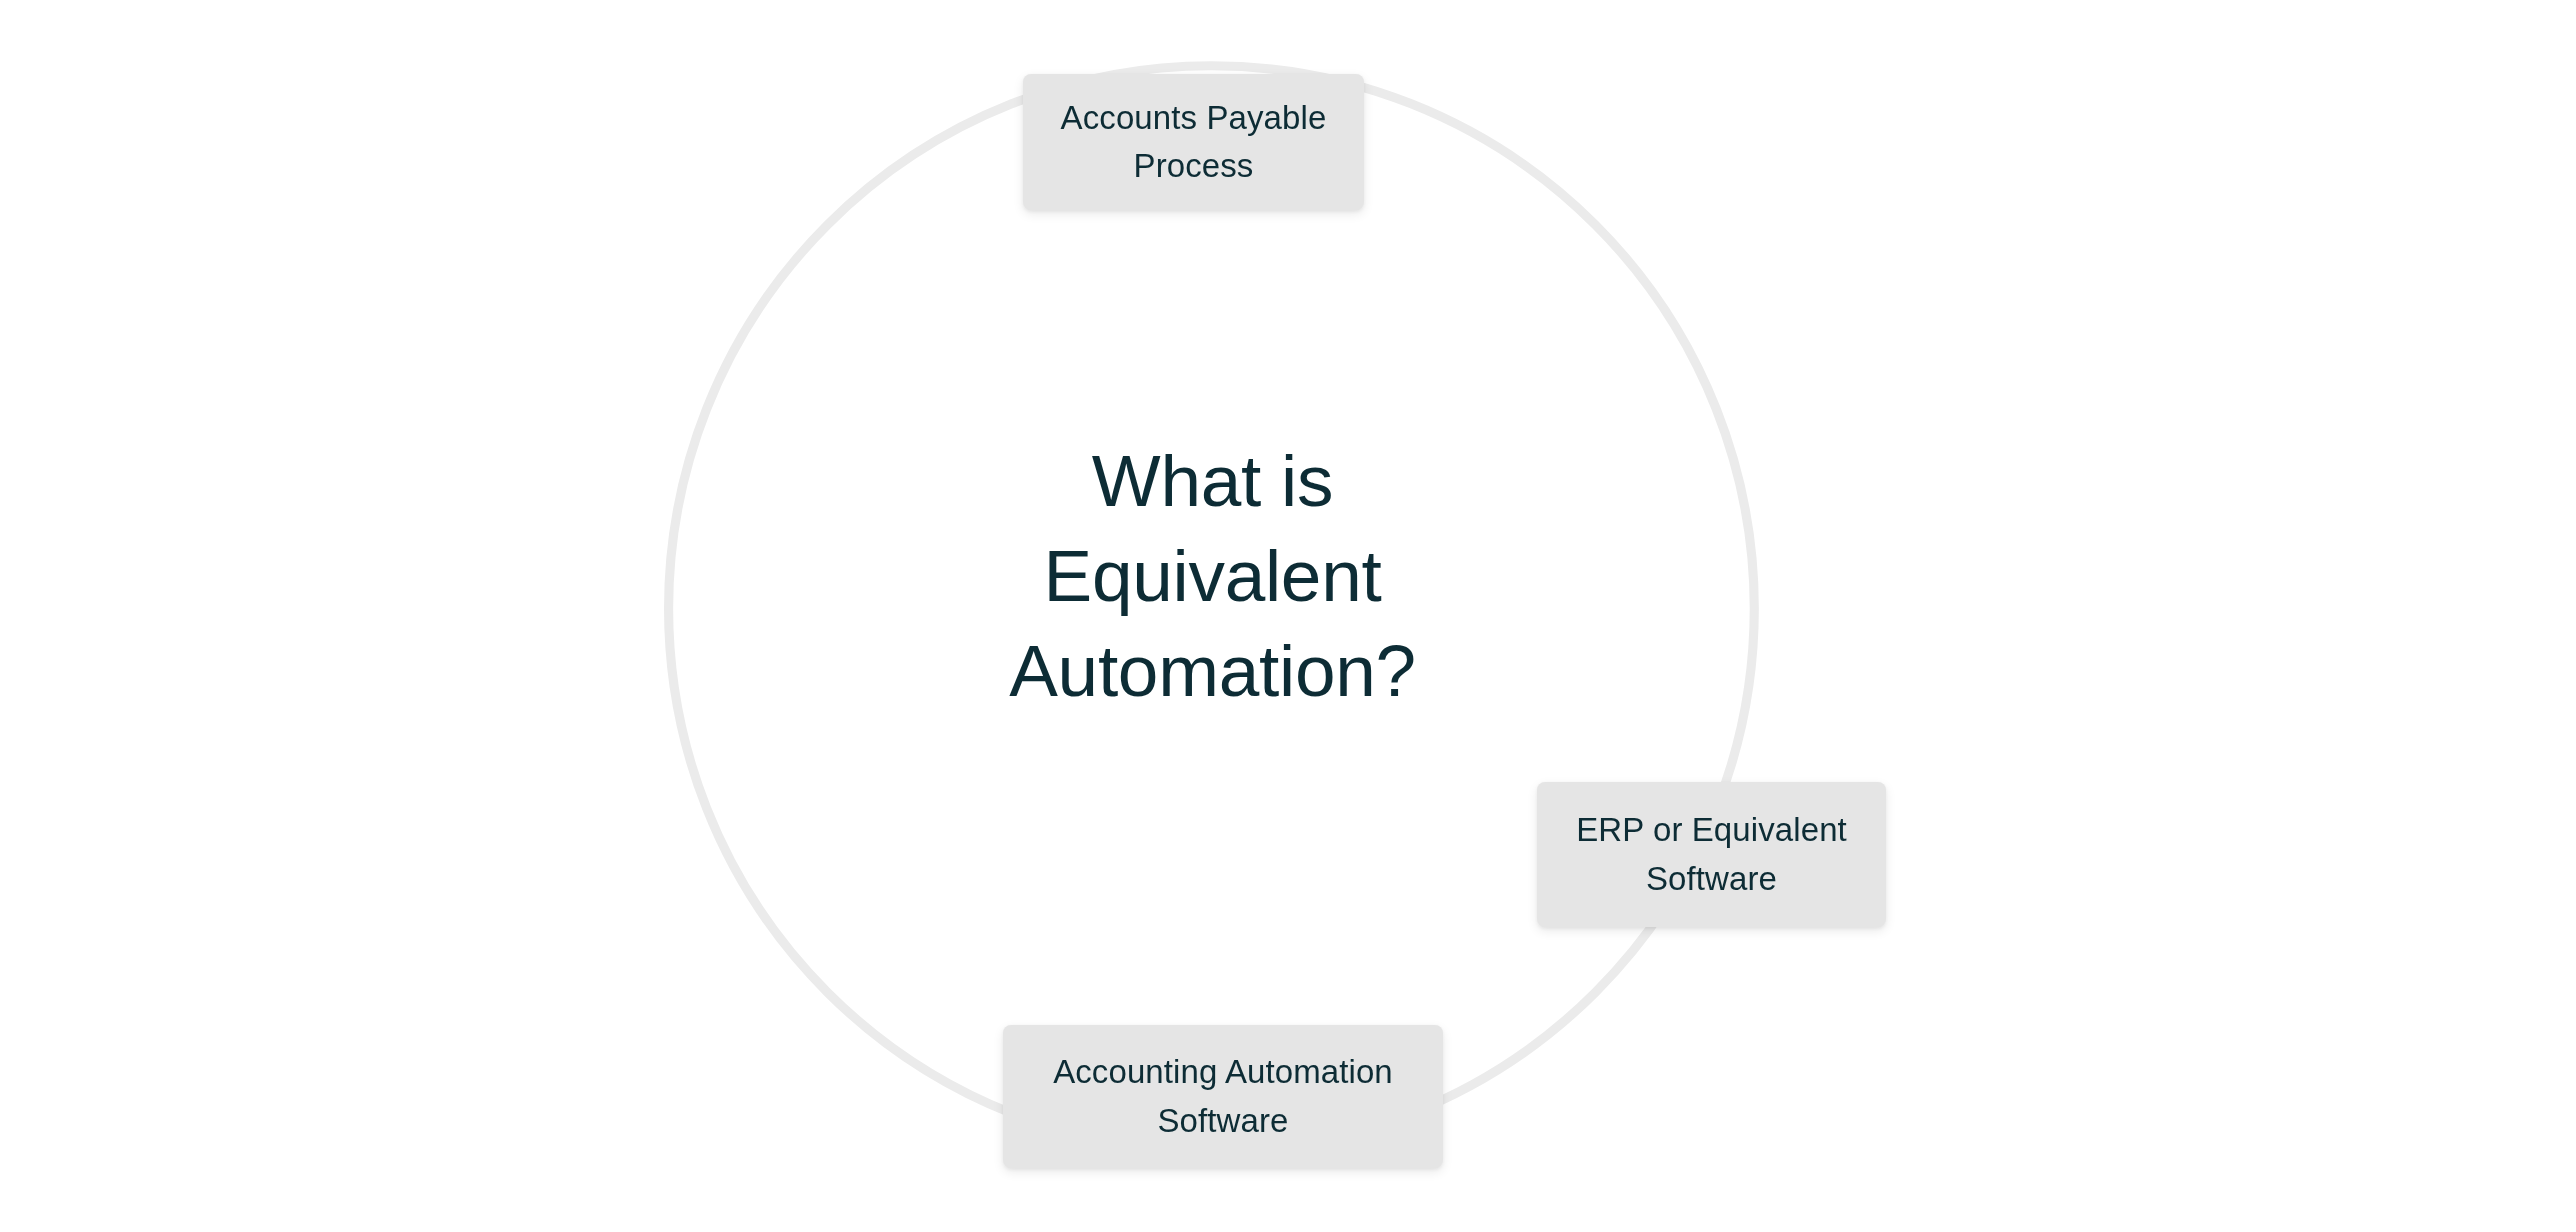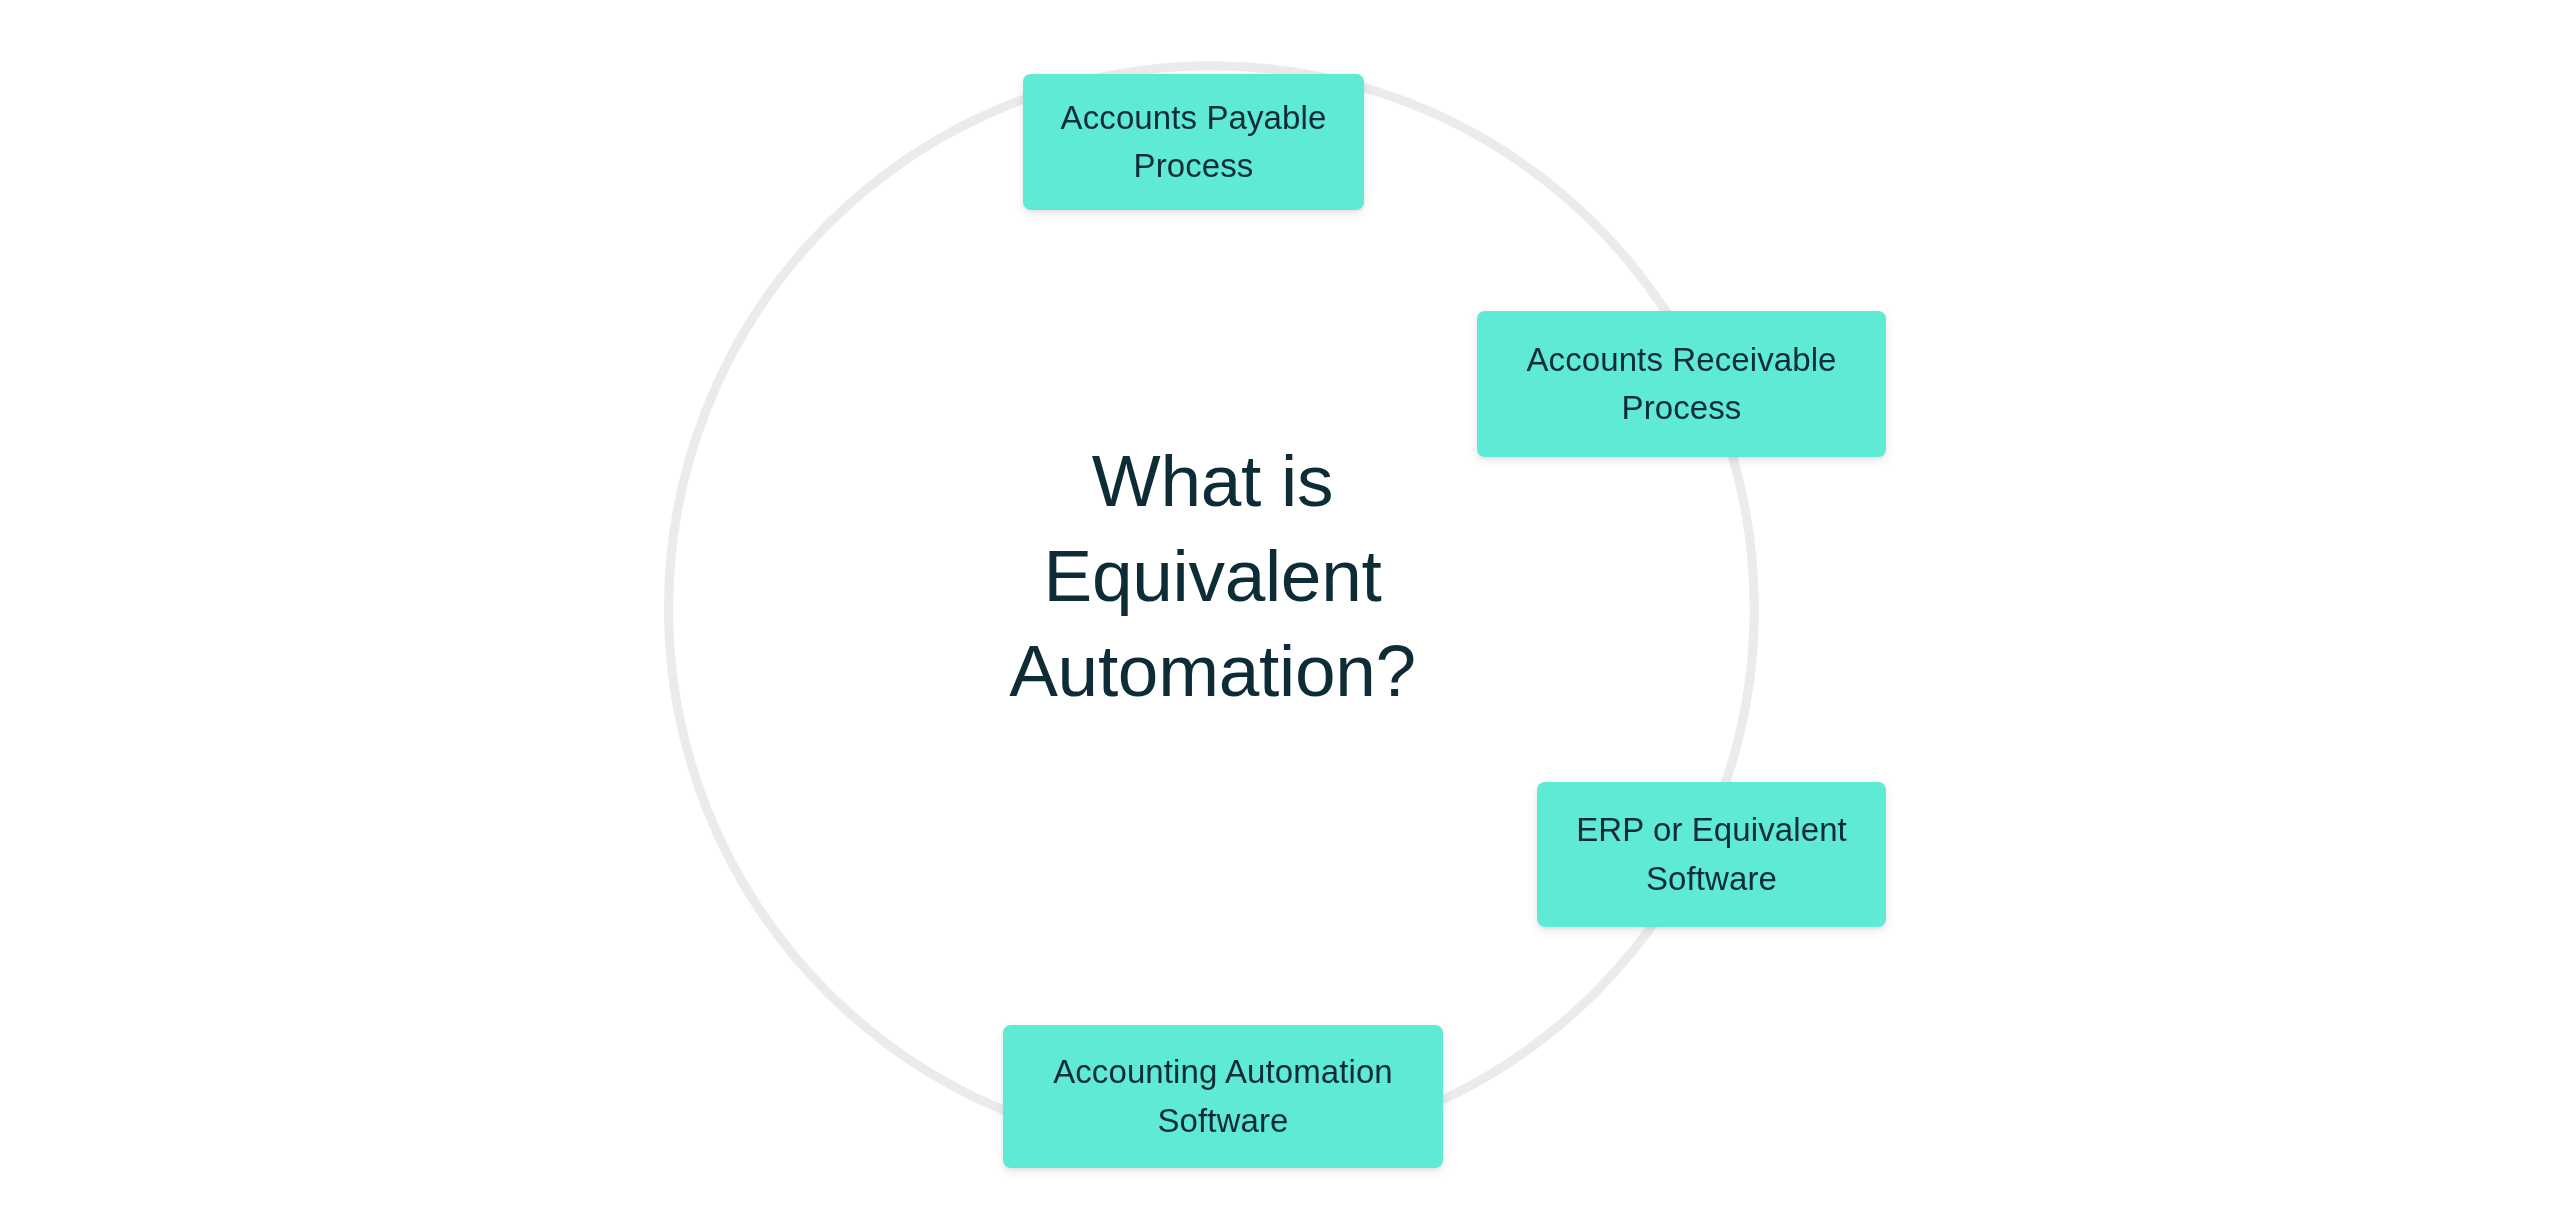"Accounts Payable Process" .node-box { background: #5eead4 -> #e5e5e5 }
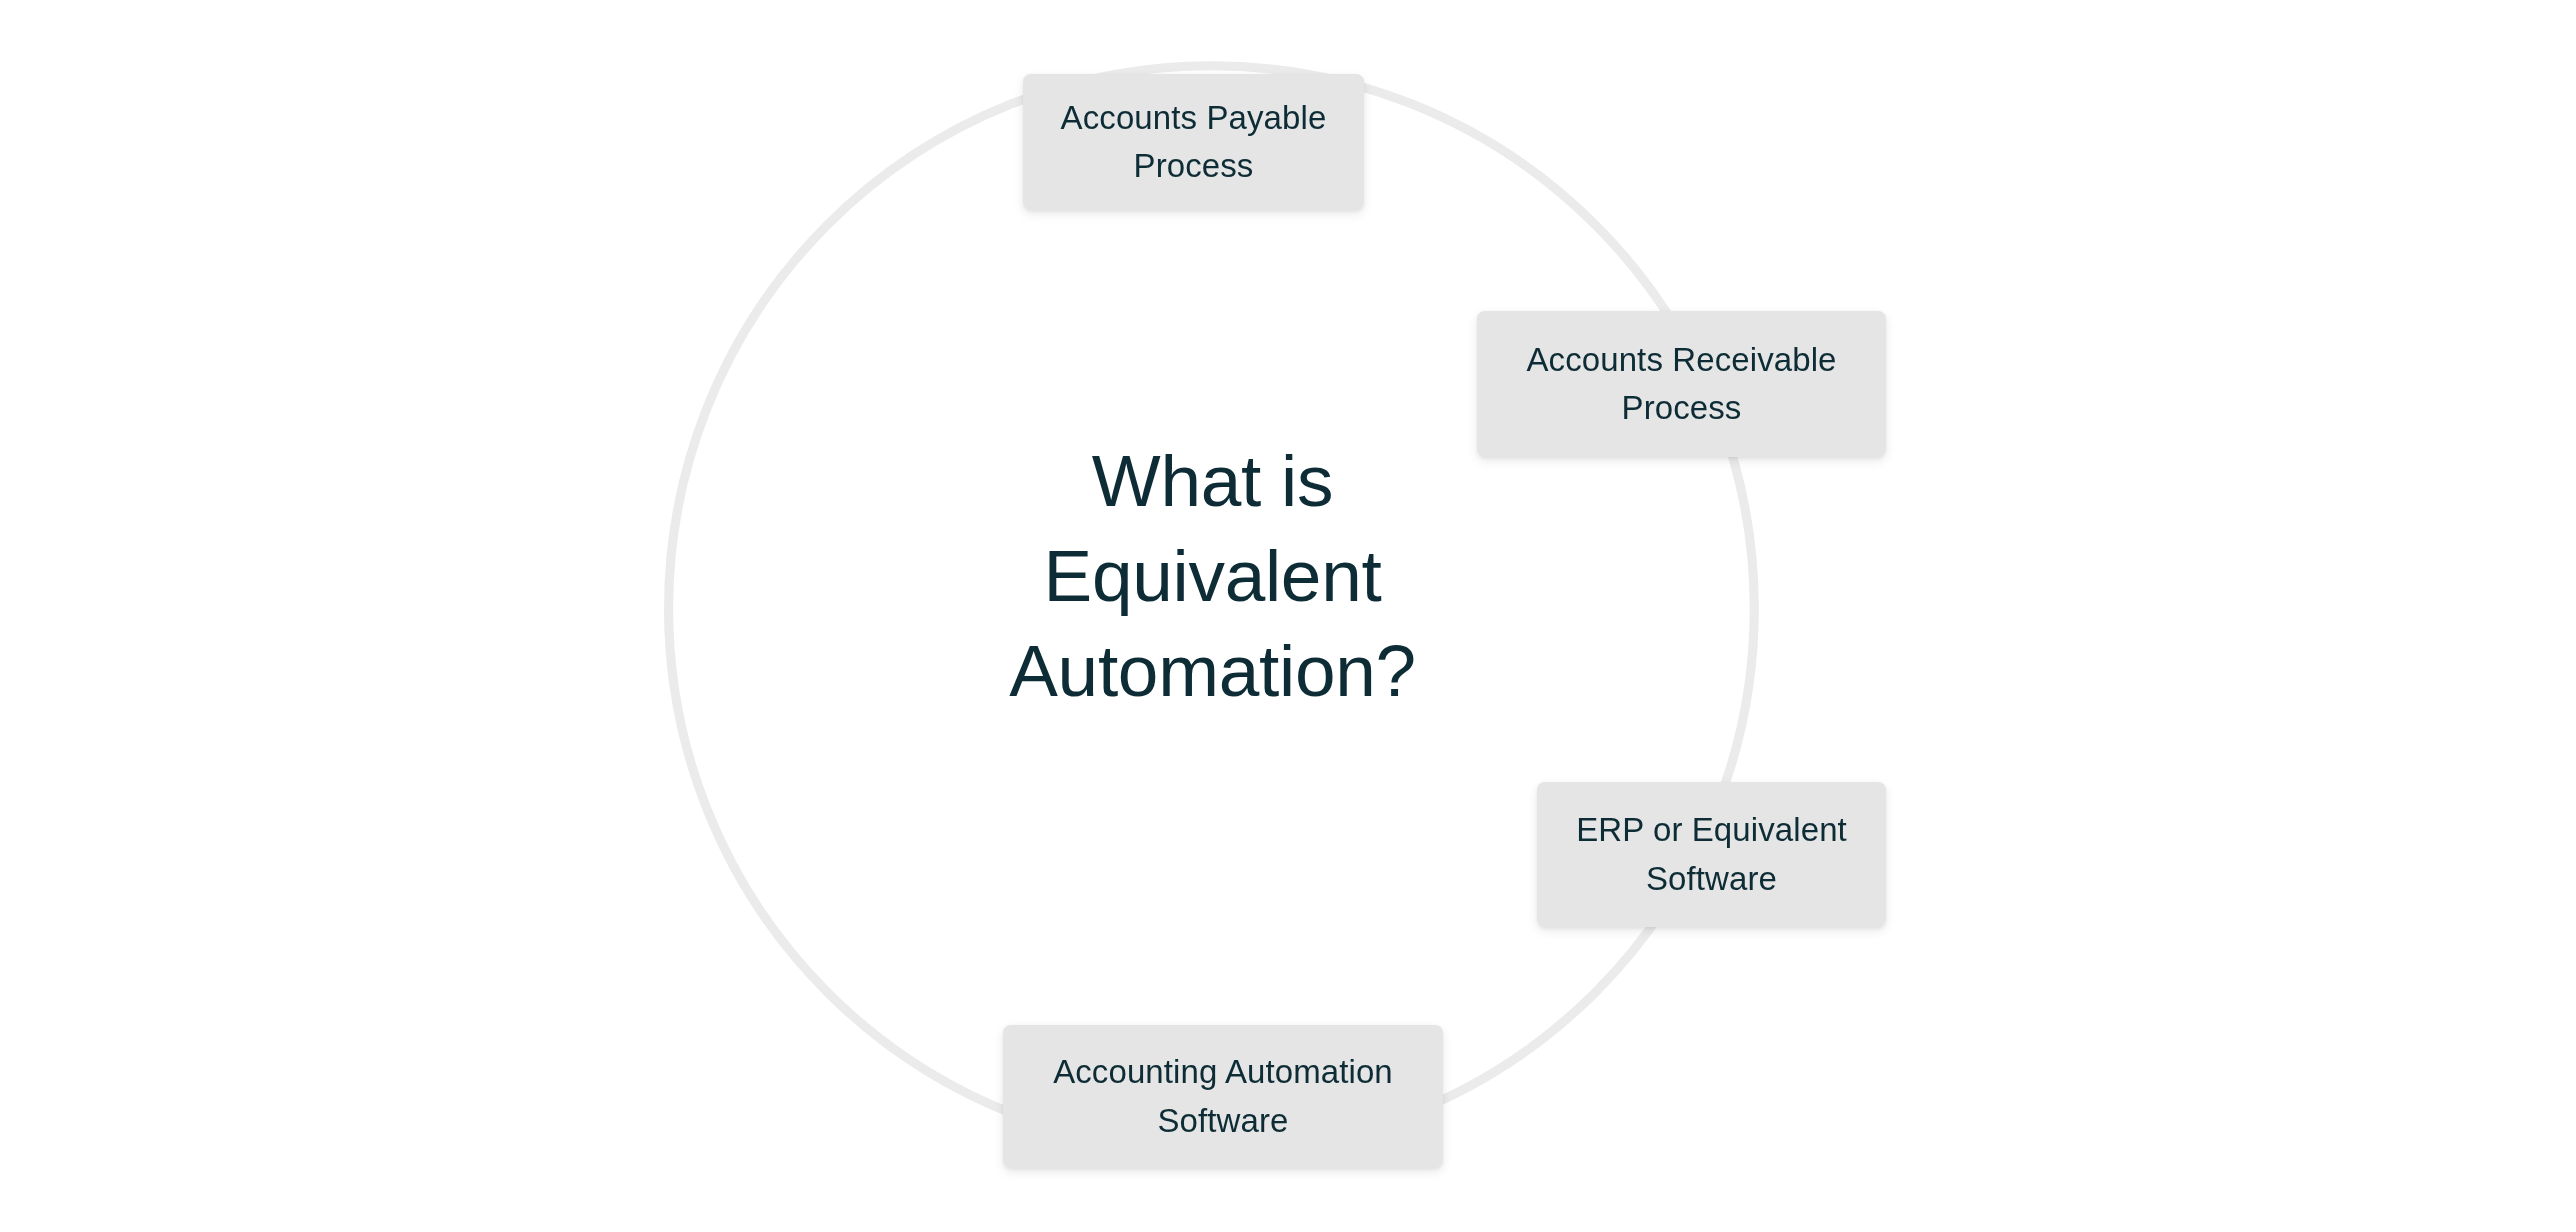"Accounts Receivable Process" div.node-box { html: <div> <span>Accounts Receivable Process</span> </div> -> none }
